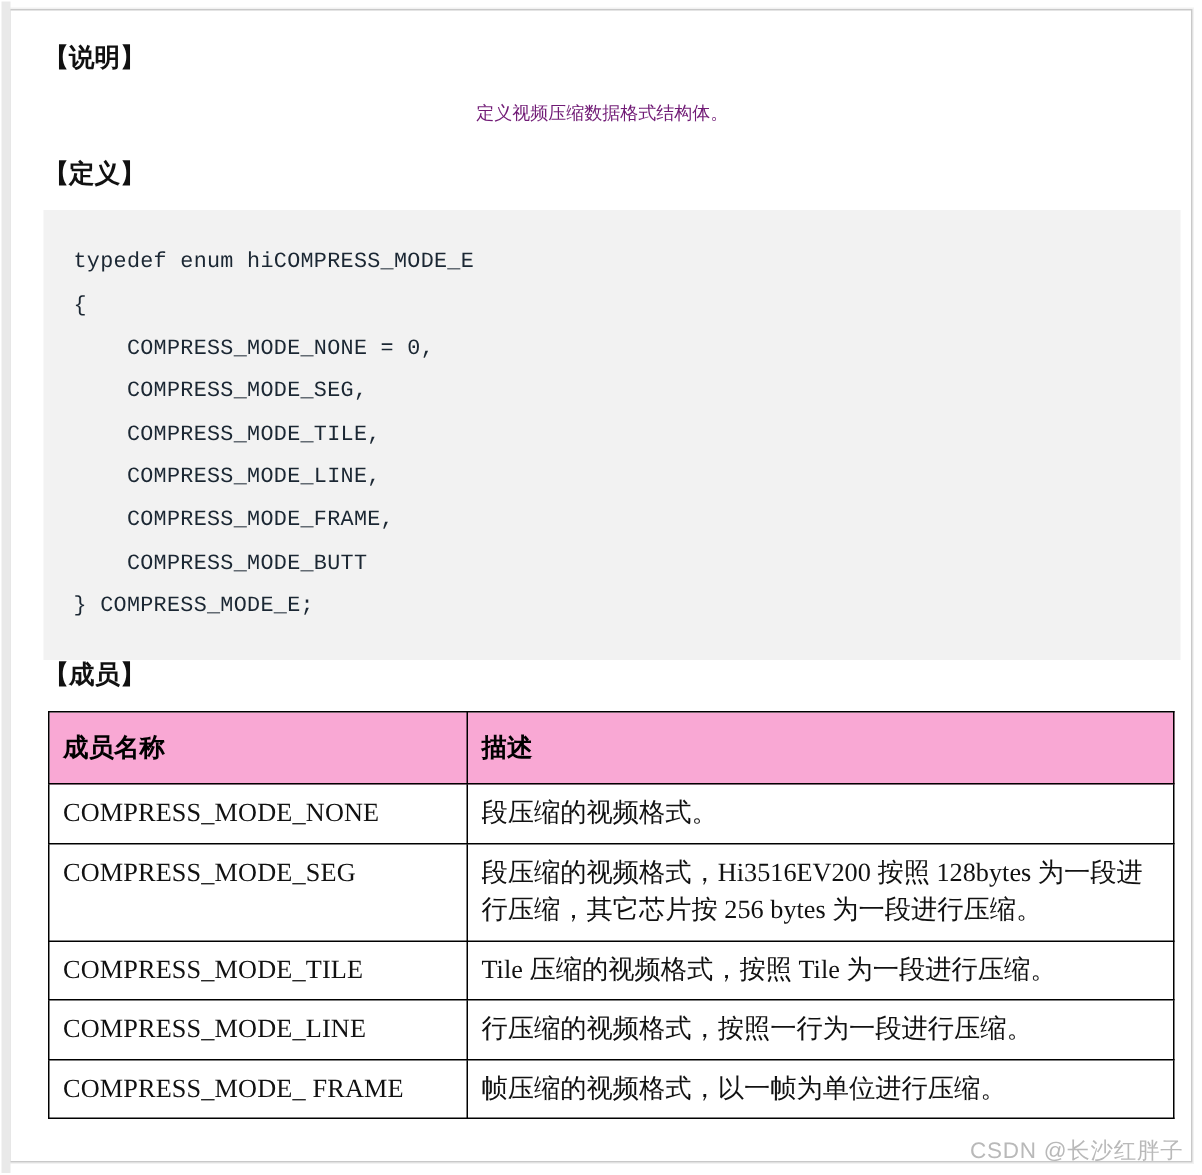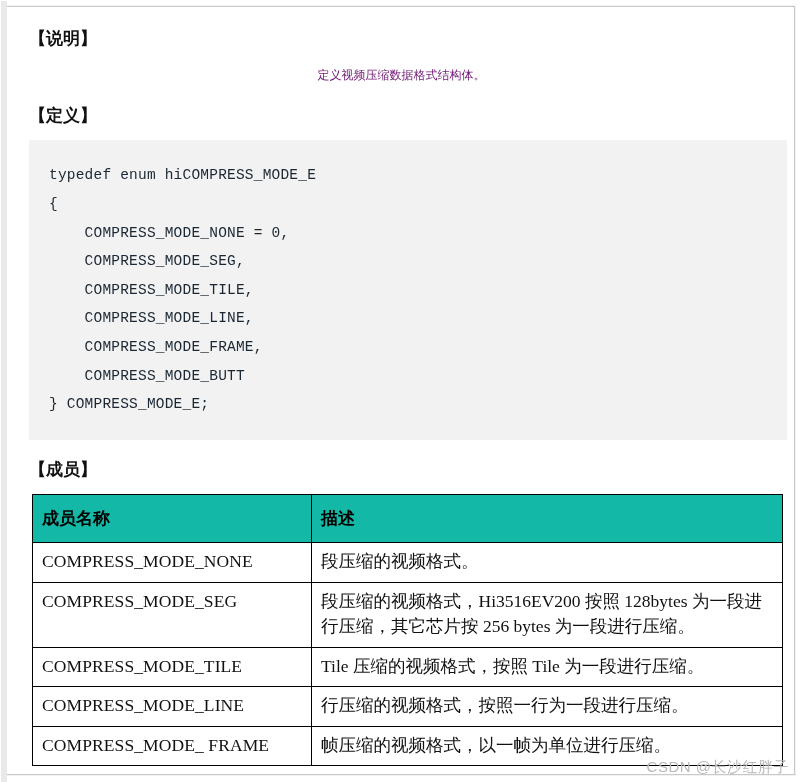"【成员】" .heading.h-mem { margin-top: 20px -> none }
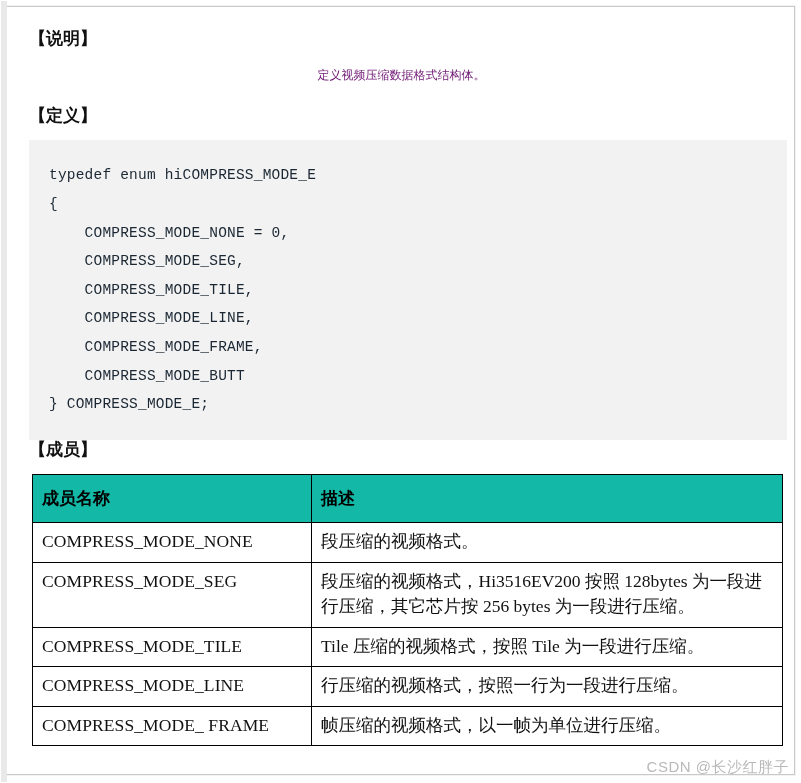"成员名称" .member-table th { background: #14b8a6 -> #f9a8d4 }
